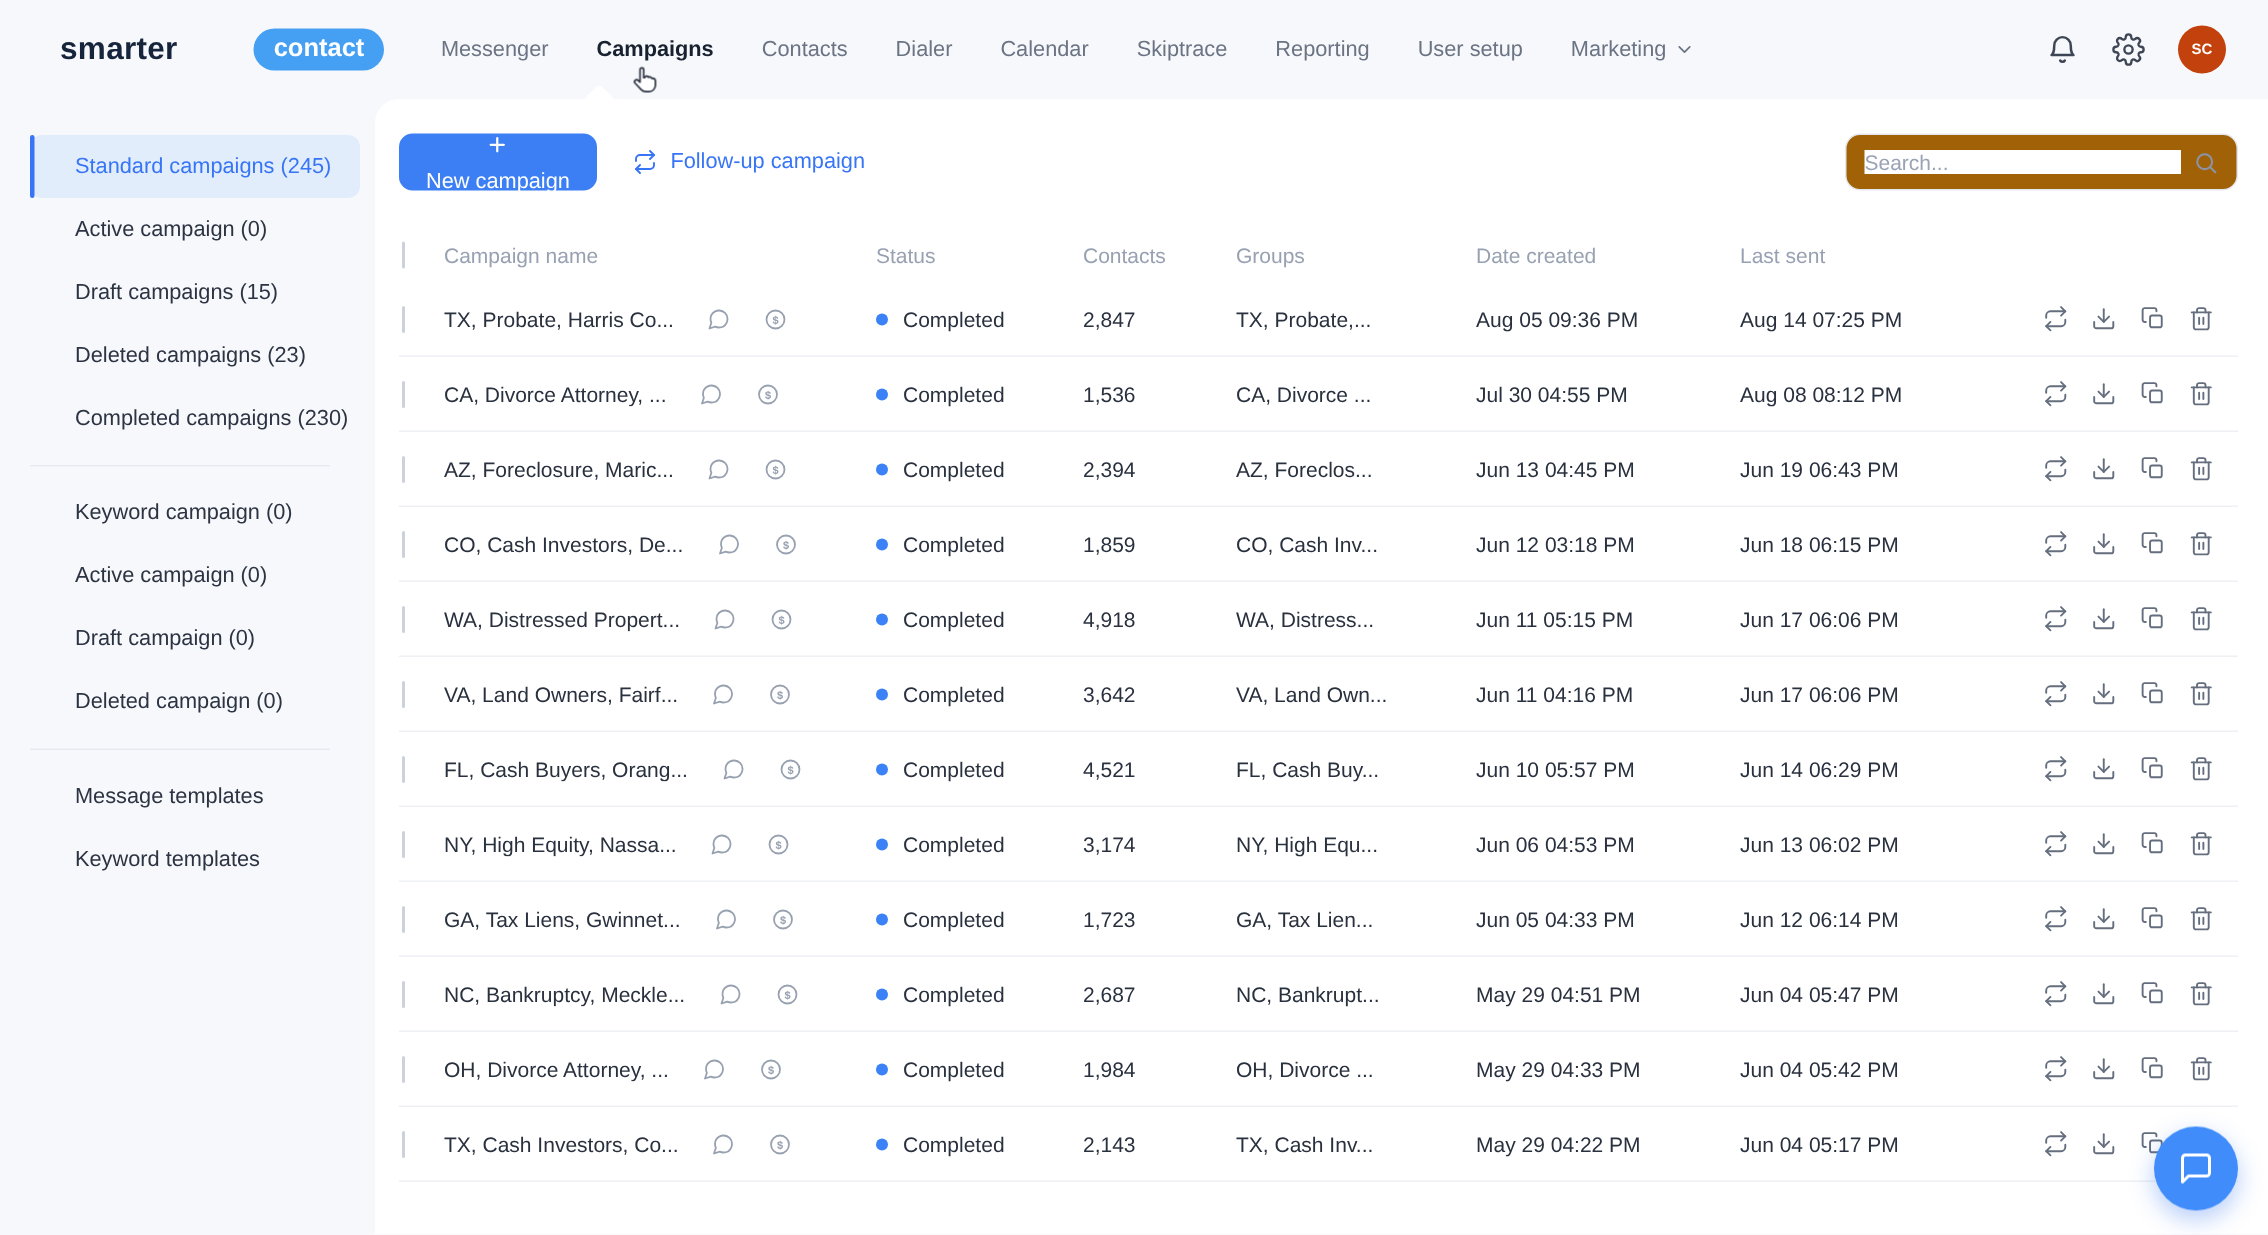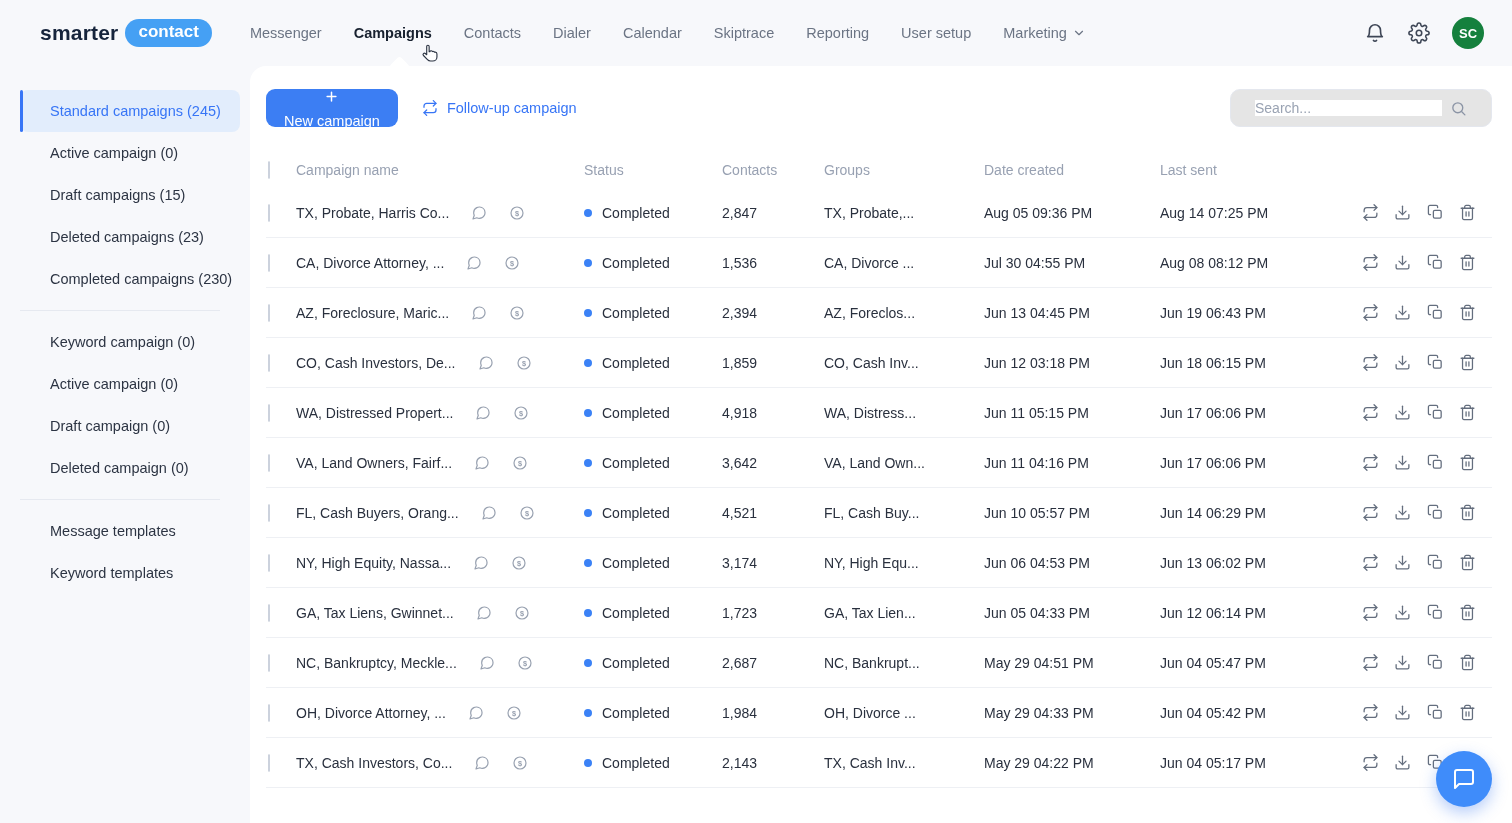"contact" .logo-badge { margin-left: none -> 44px }
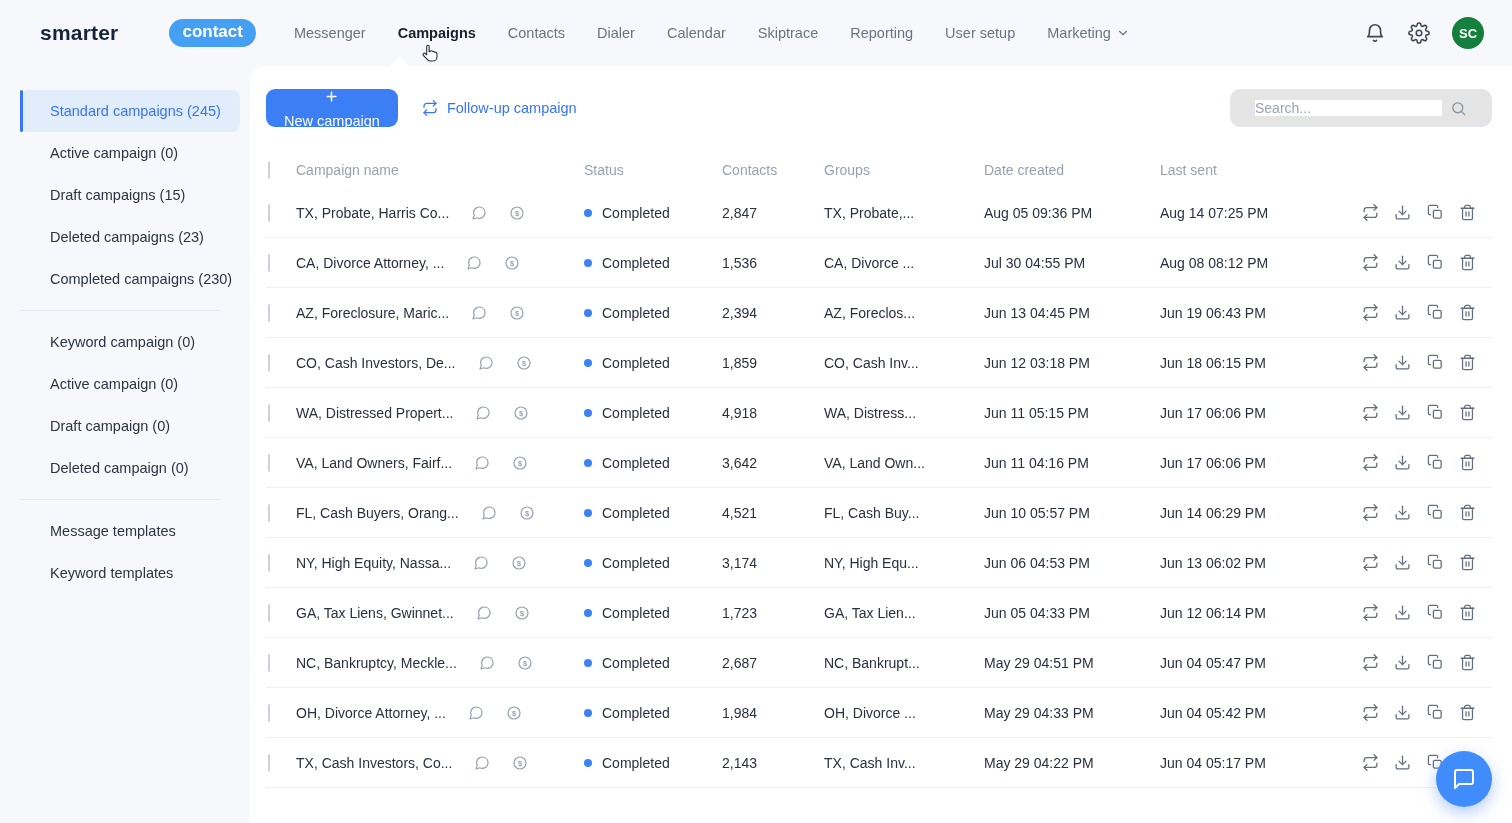"SC" .avatar { background: #15803d -> #c2410c; font-size: 13px -> 10px }
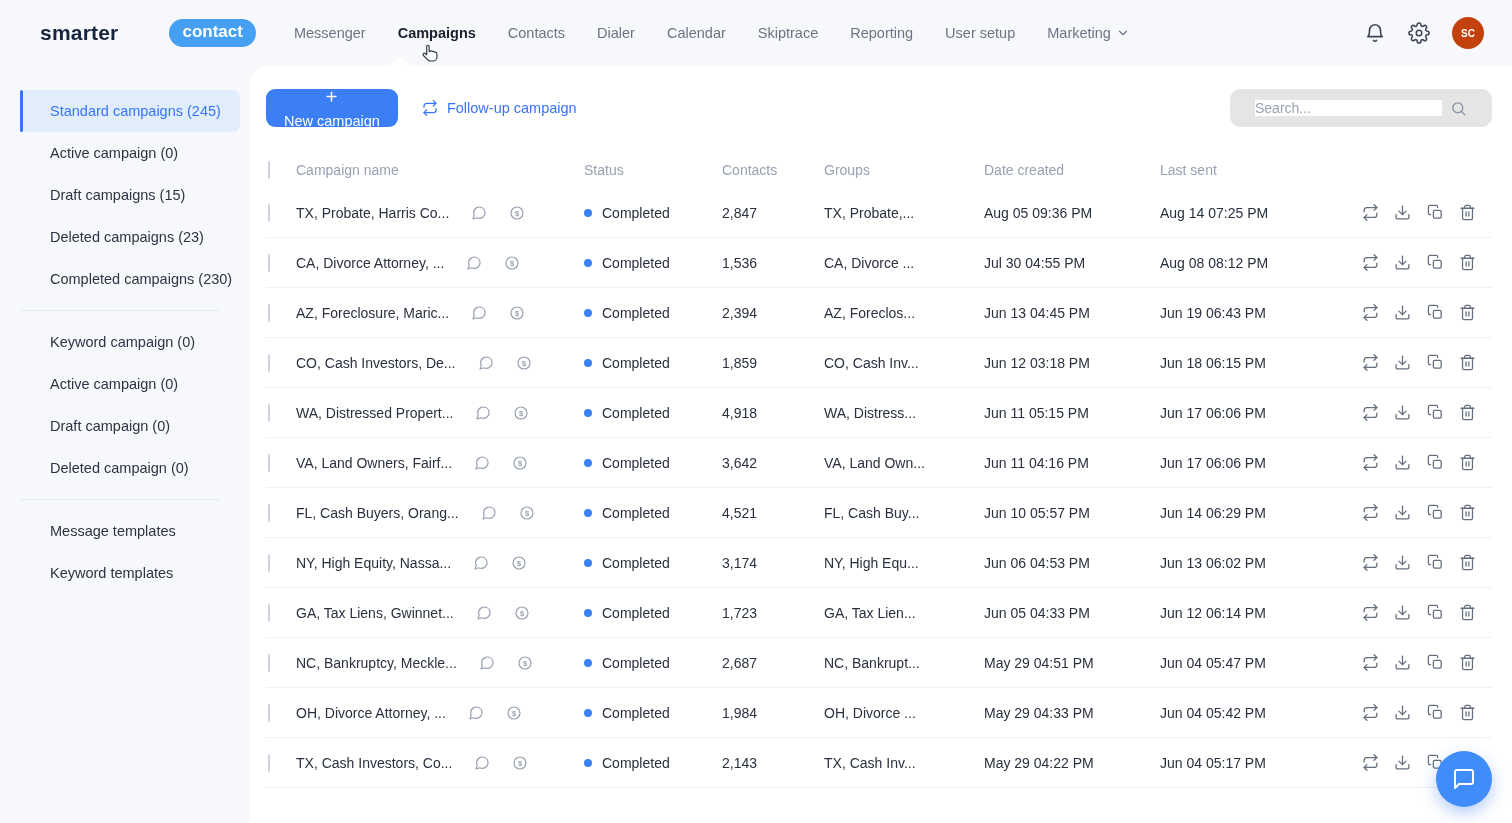"Search..." .search-box { background: #e5e5e5 -> #a16207; padding: 0 24px -> 0 12px }
